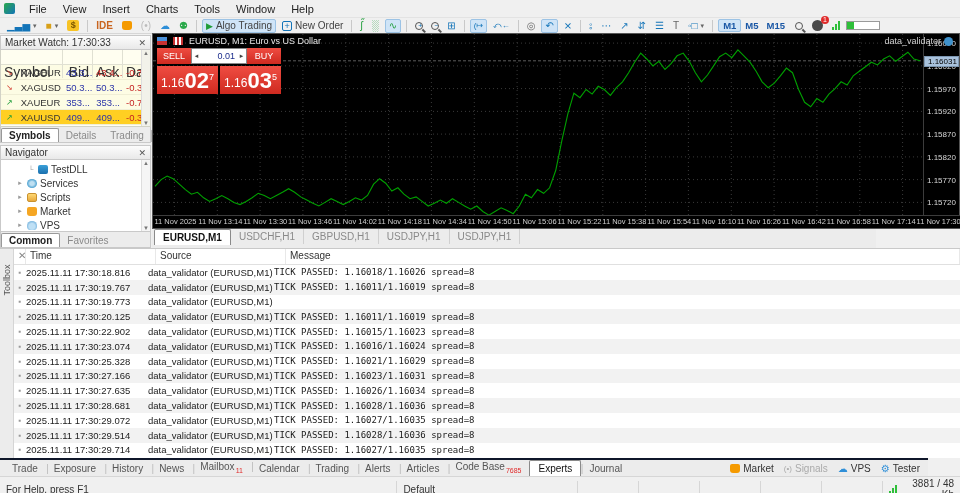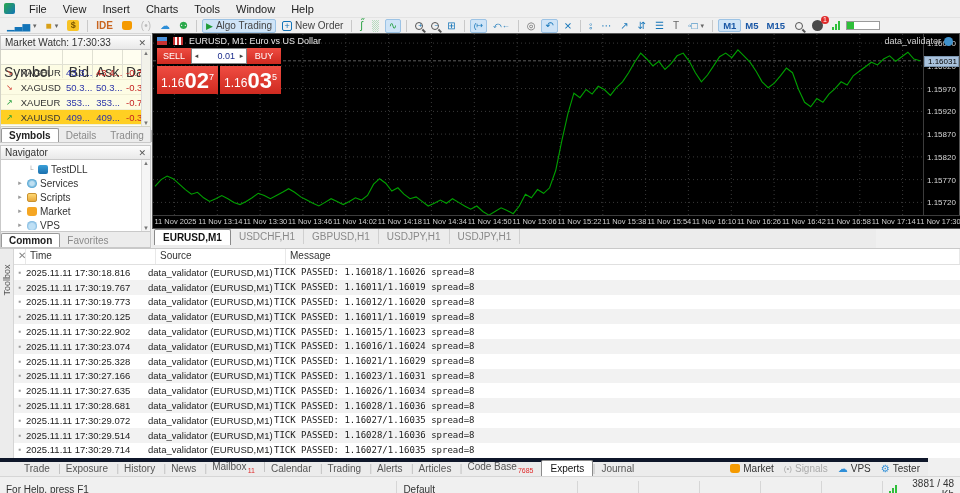"TICK PASSED: 1.16012/1.16020 spread=8" span.col-msg { html: <span>TICK PASSED: 1.16012/1.16020 spread=8</span> -> none }
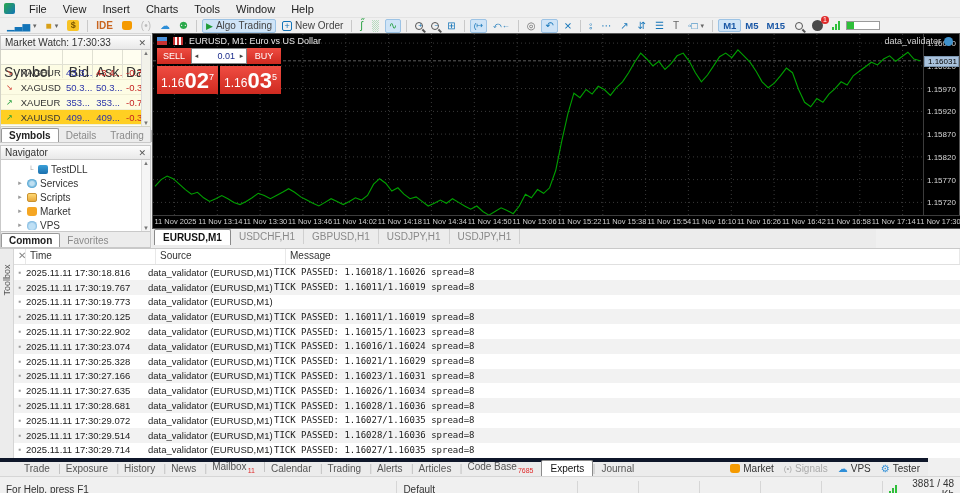"Trade" .bottom-tabs { border-top: 4px solid #0f172a -> 2px solid #0f172a; padding-left: 16px -> 4px }
